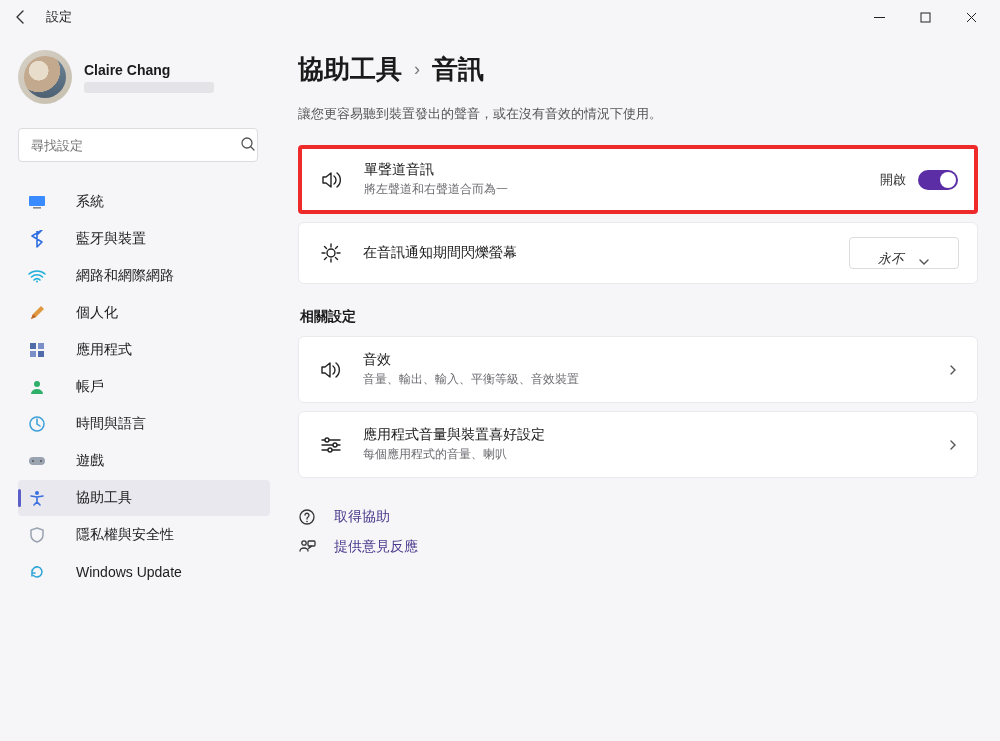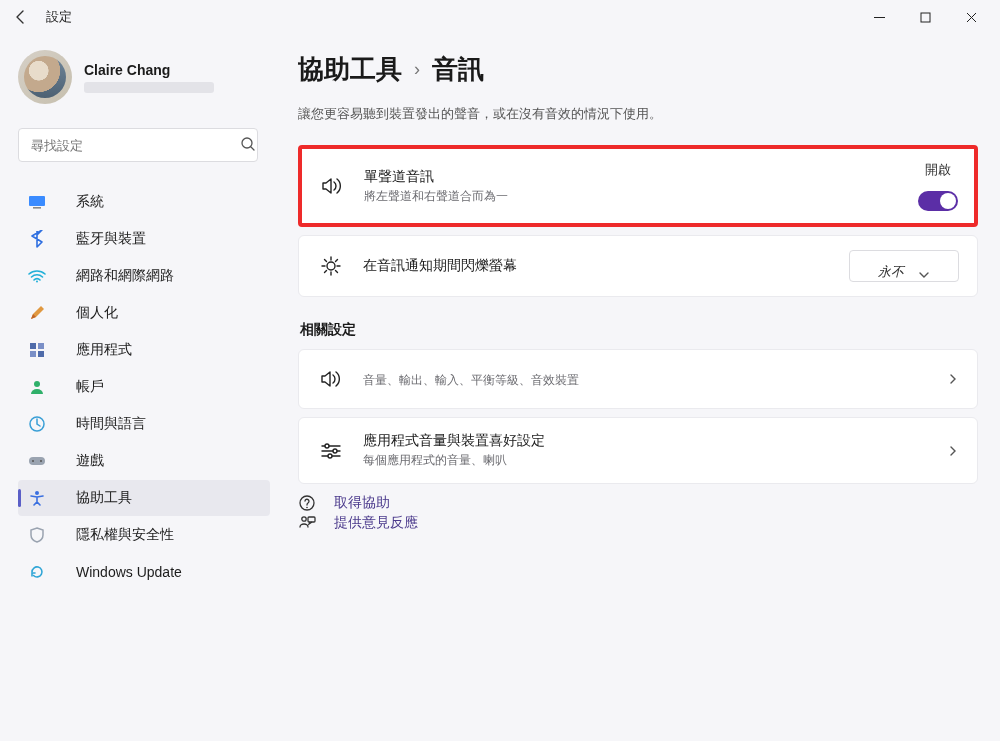"開啟" .card .tail { flex-direction: column -> none }
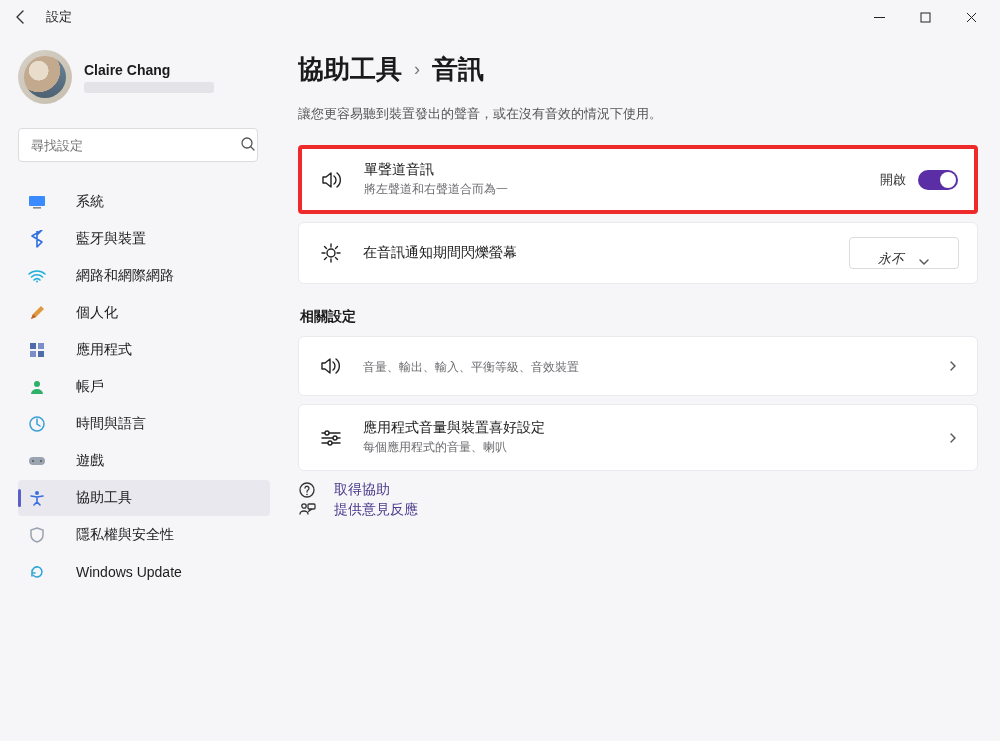"音效" div.title { html: none -> <div>音效</div> }
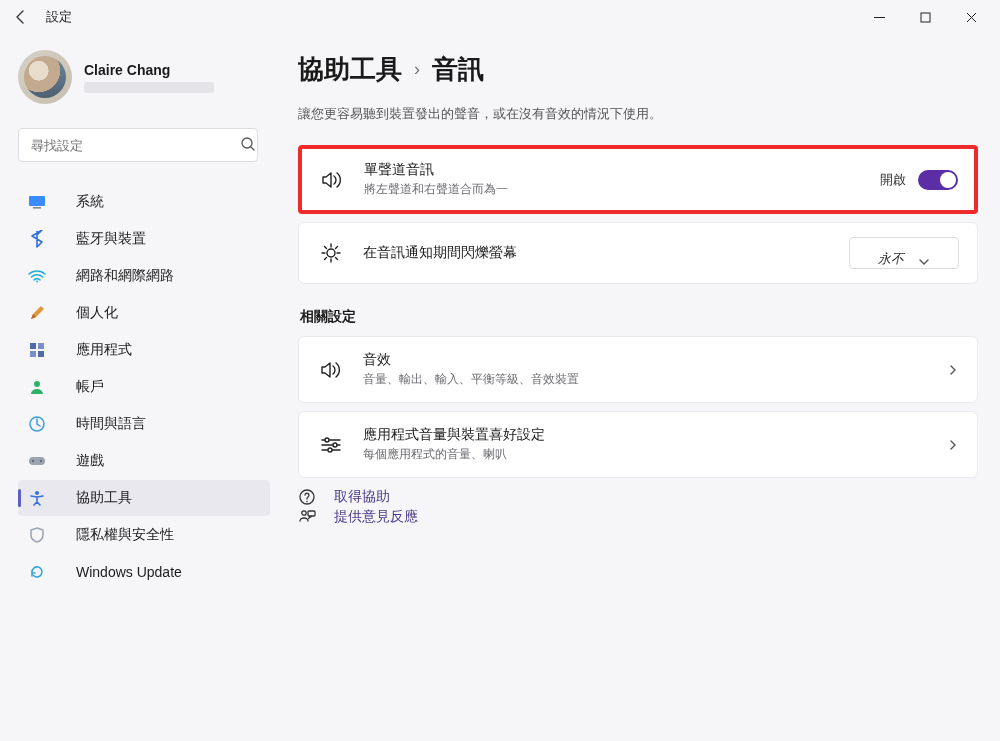"取得協助" .links { gap: 2px -> 12px; margin-top: 10px -> 30px }
